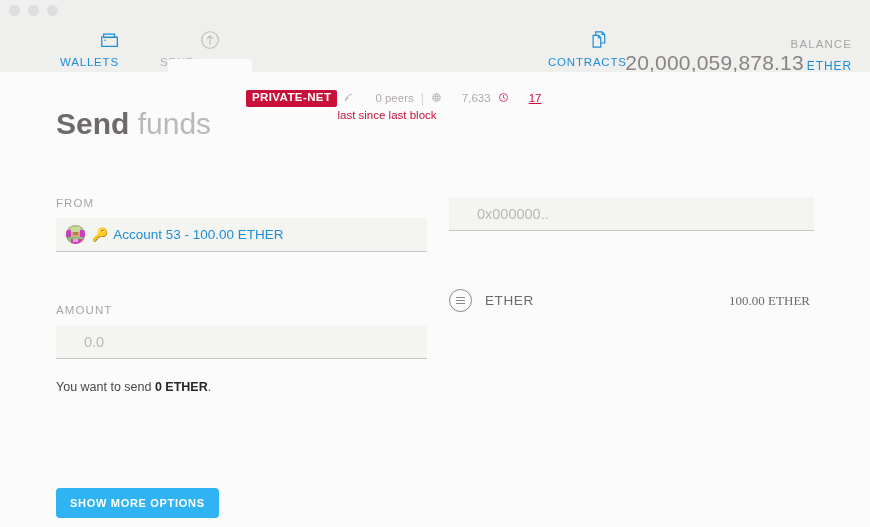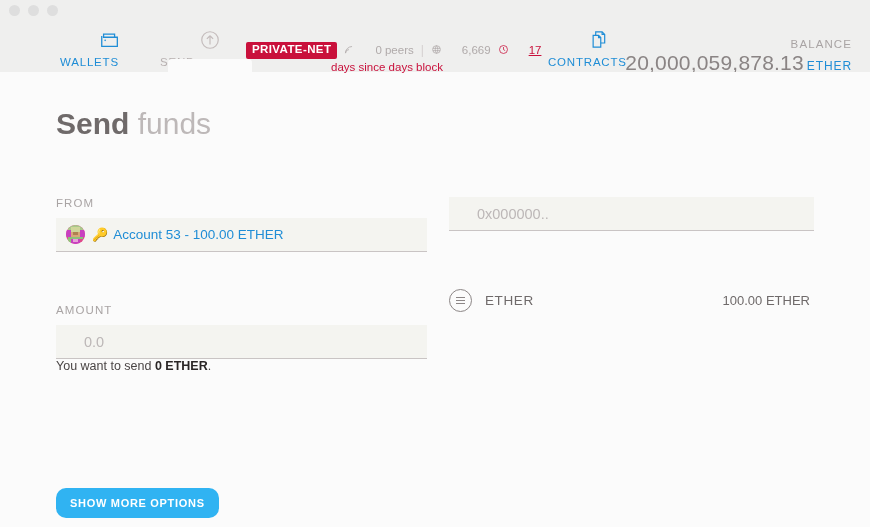"PRIVATE-NET" .netline1 { margin-top: none -> 48px }
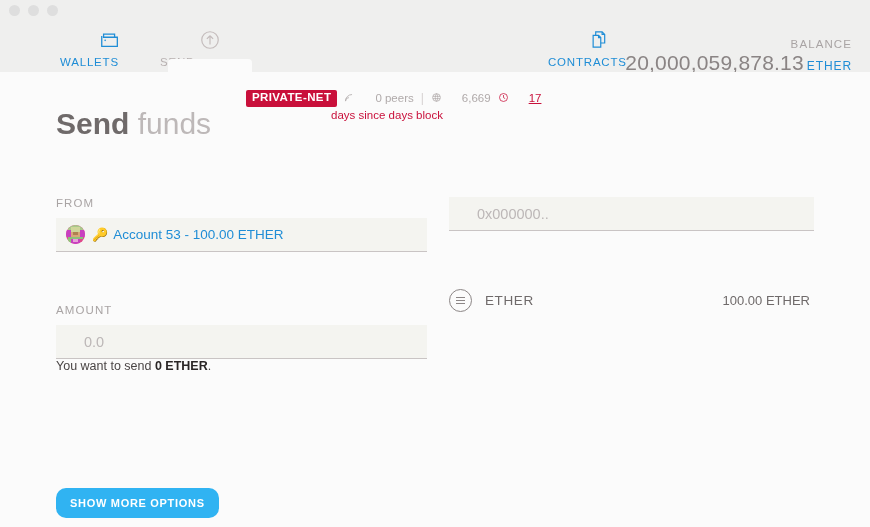"6,669" span.val { text: 6,669 -> 7,633 }
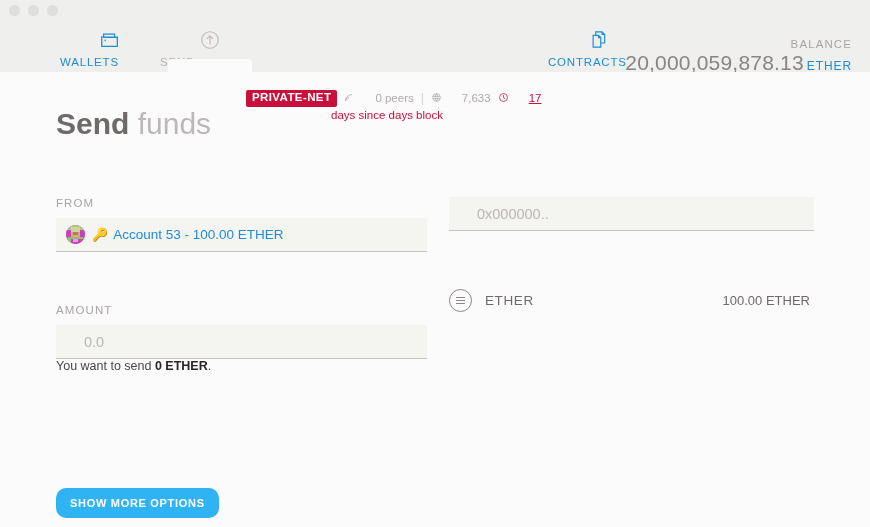"days since days block" div.netline2 { text: days since days -> last since last }
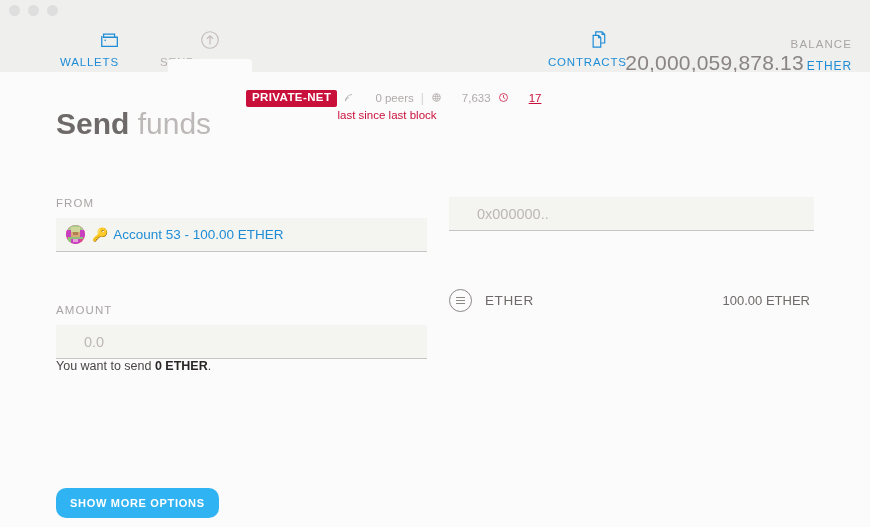"100.00 ETHER" .token-amount { font-family: none -> Liberation Serif, serif }
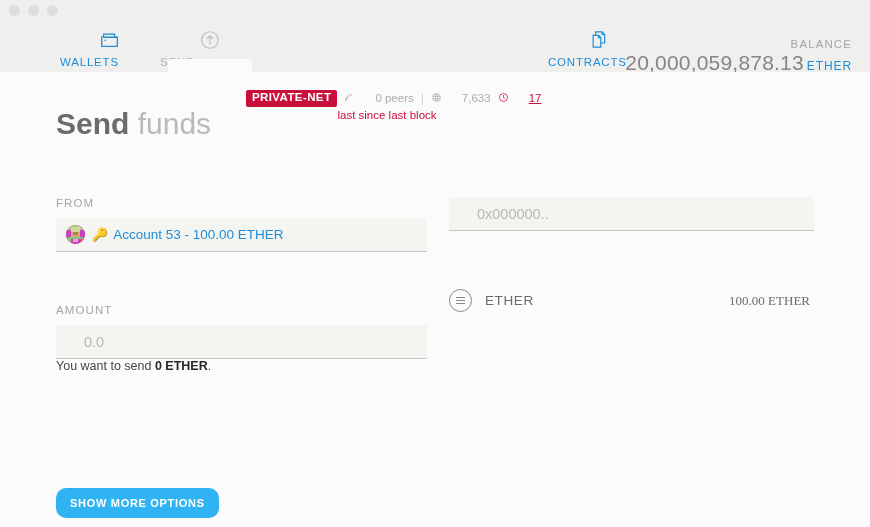"You want to send 0" .summary { margin-top: 0 -> 21px }
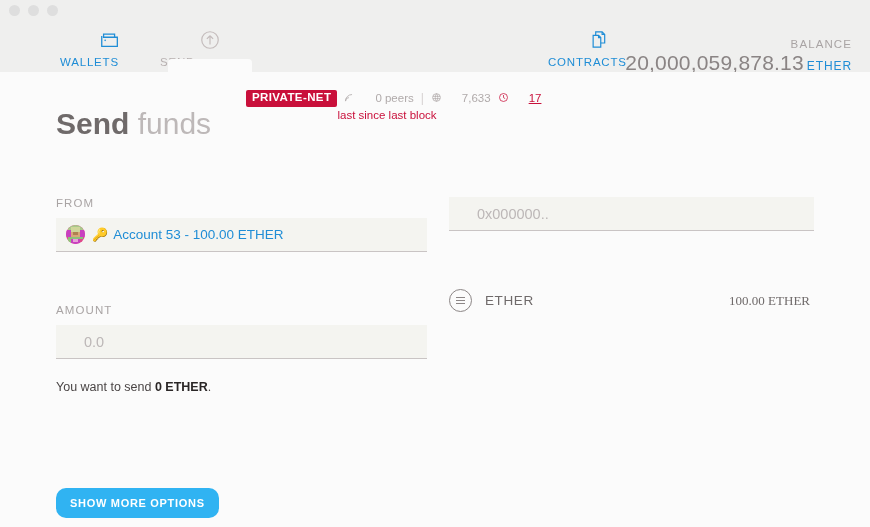"SHOW MORE OPTIONS" .more-btn { border-radius: 10px -> 4px }
